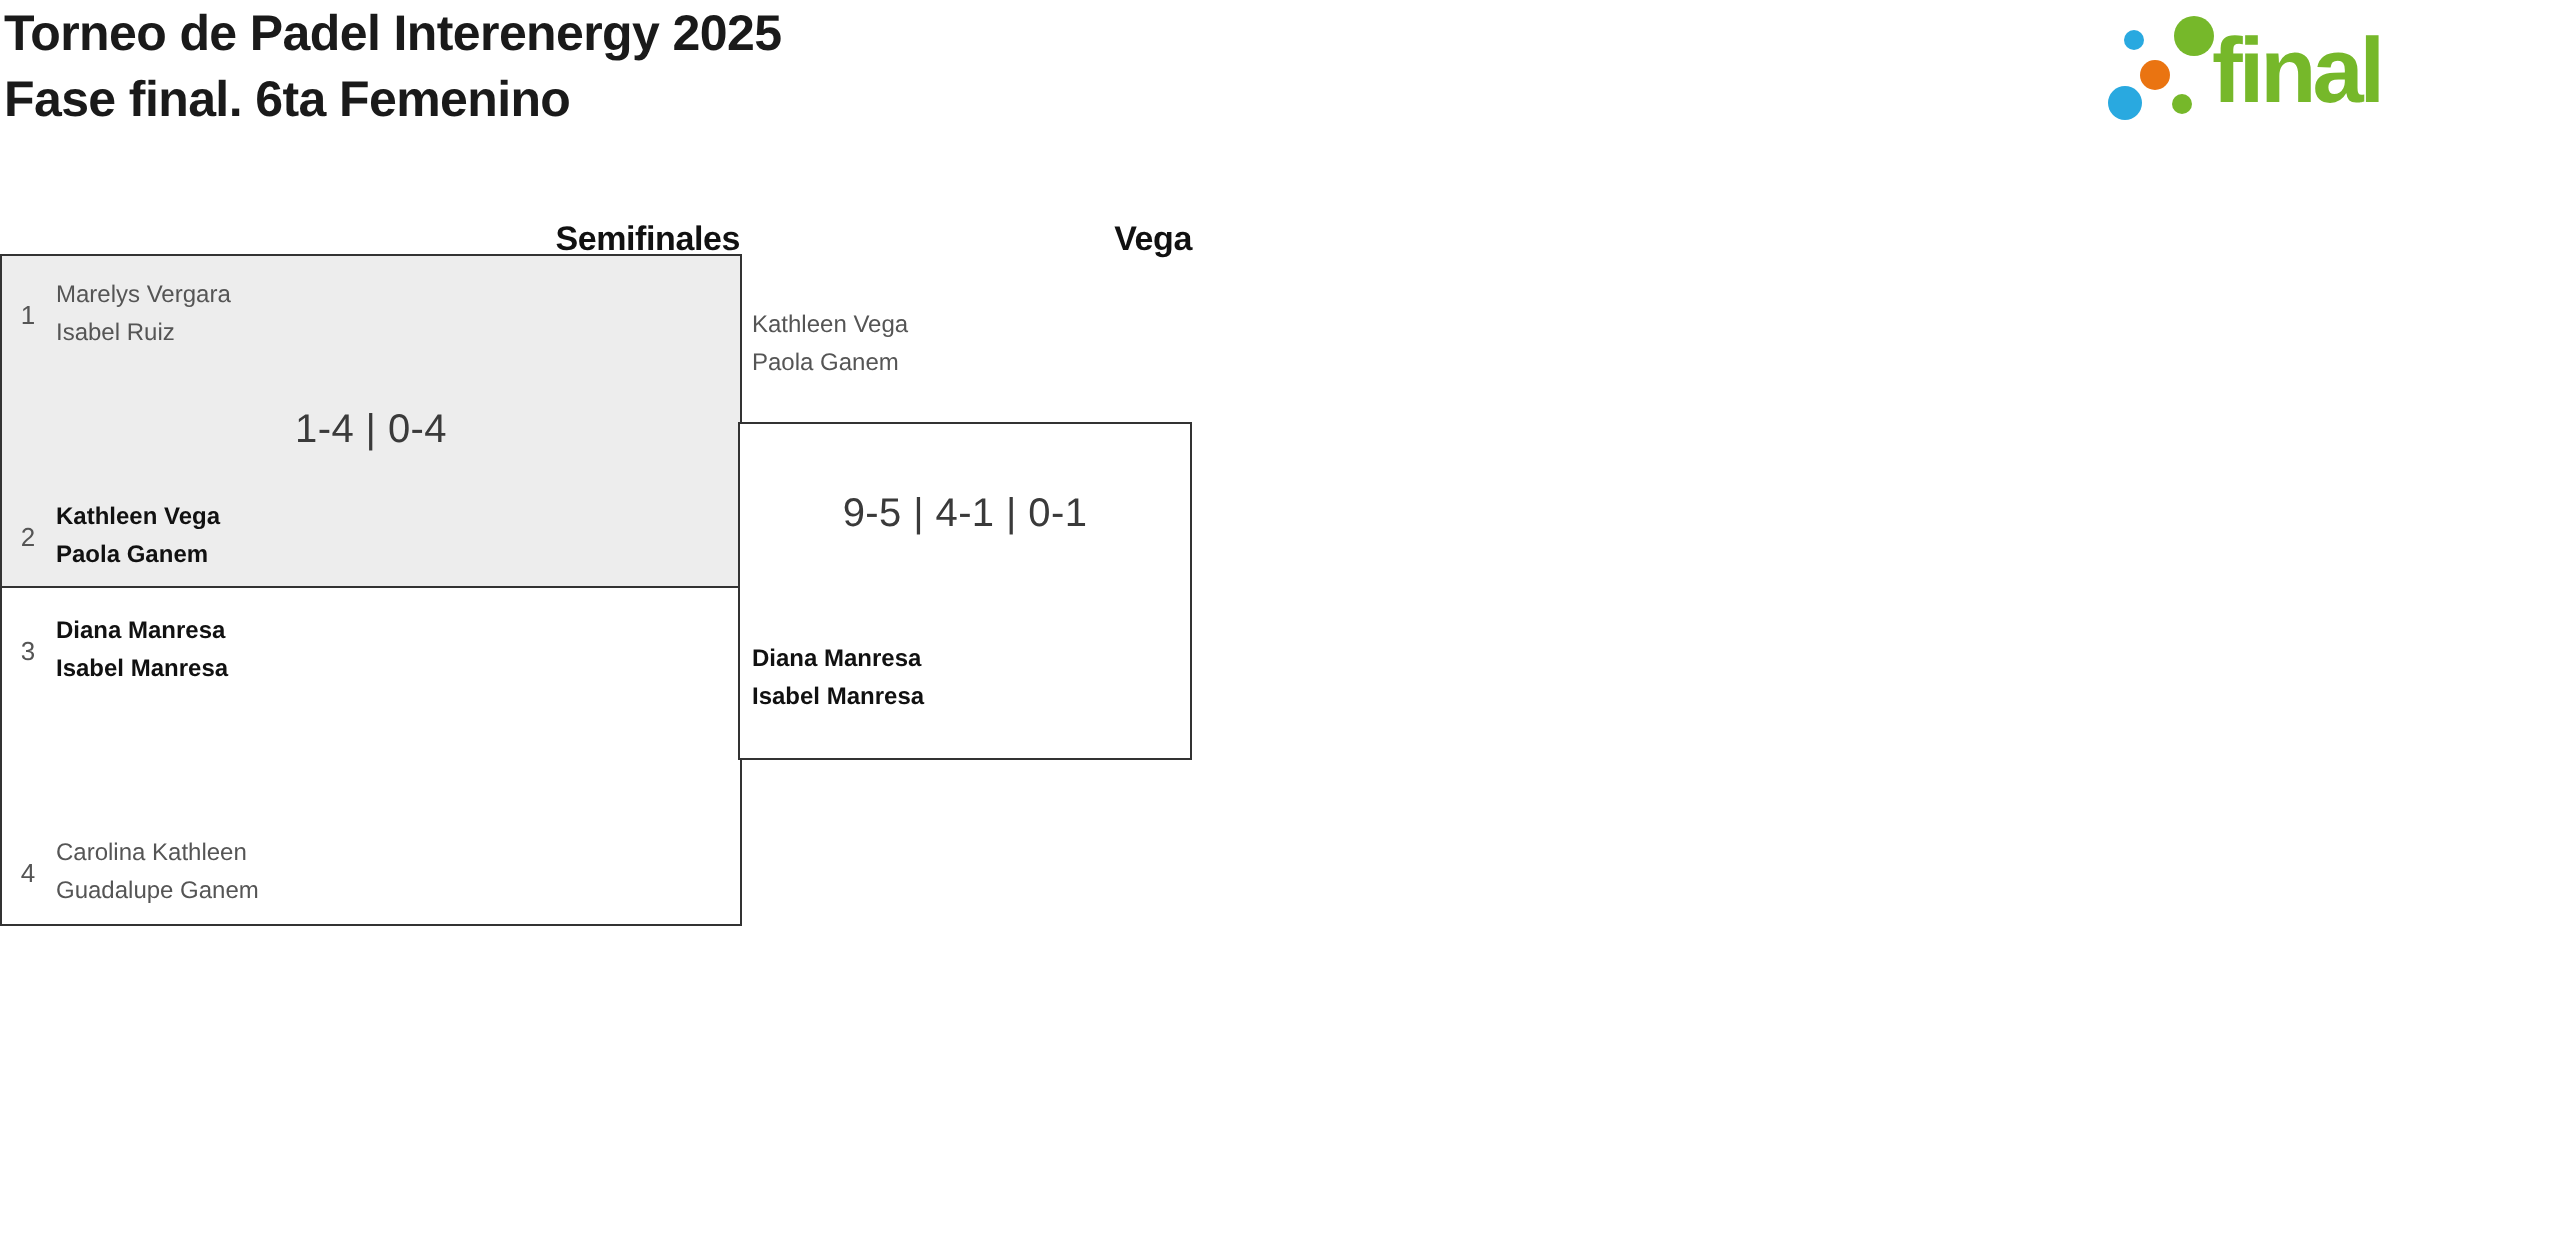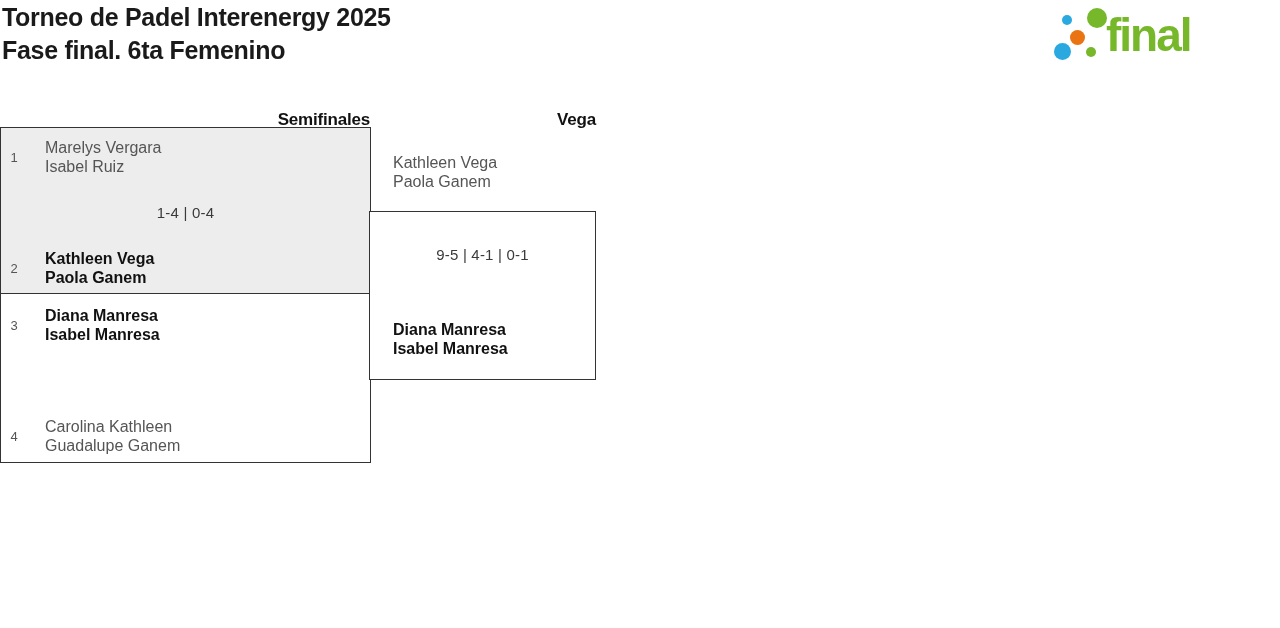"Marelys Vergara" .names { font-size: 16px -> 12px; margin-left: 17px -> none }
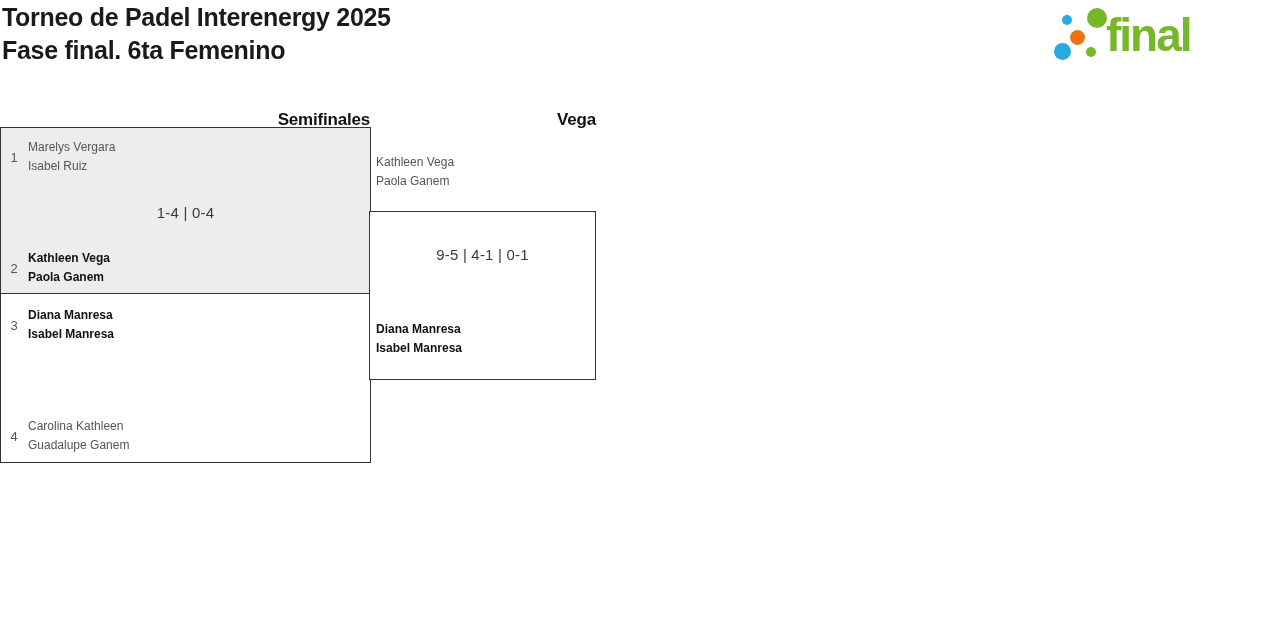"1-4 | 0-4" .score { font-size: 15px -> 20px }
